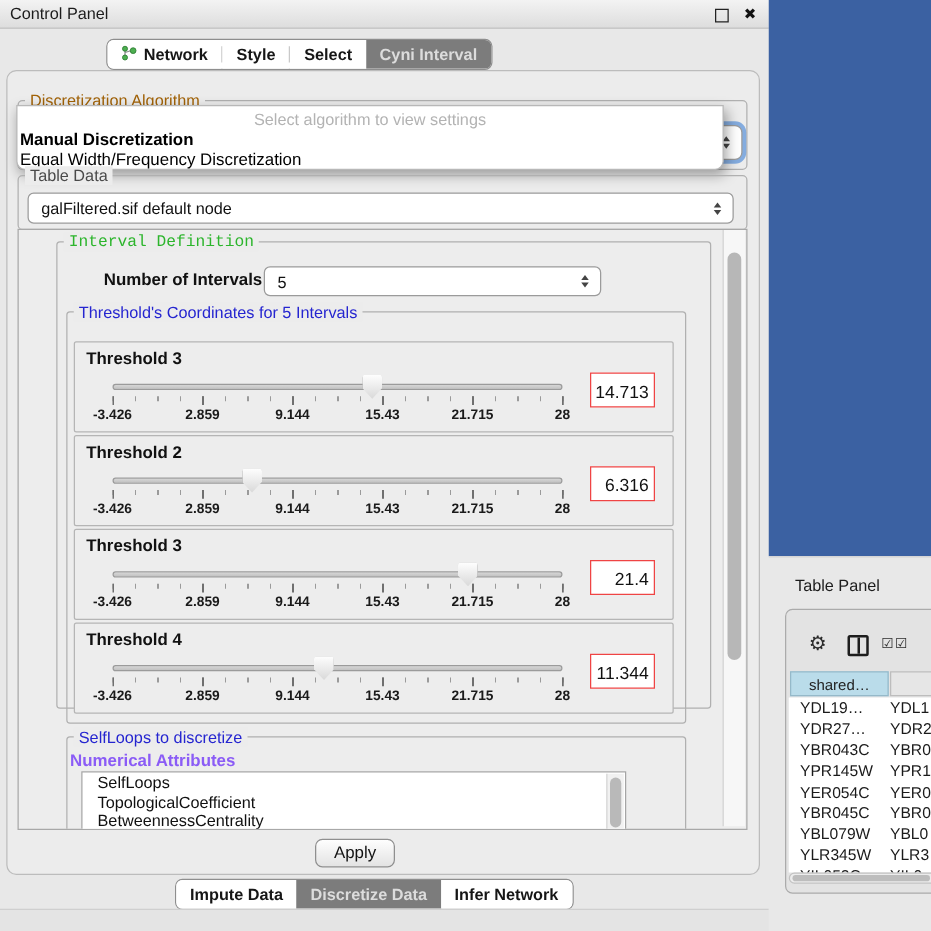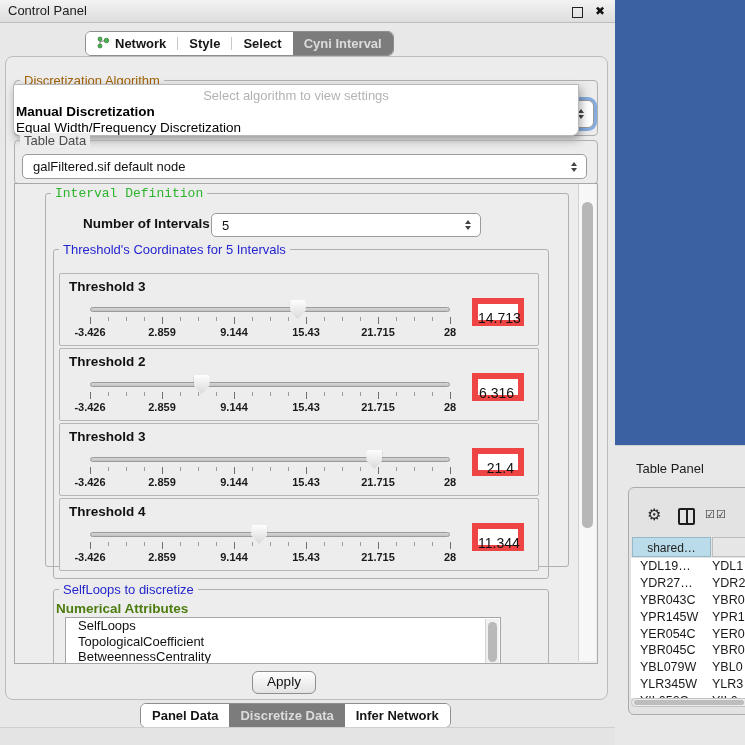"14.713" .th-value { border: 6px solid #ef4444 -> 1px solid #ef4444 }
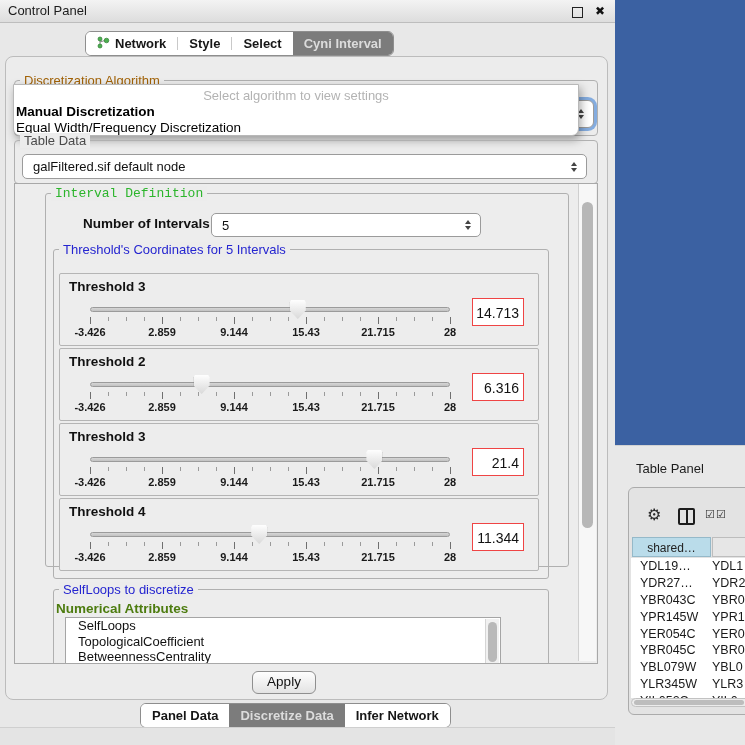"Numerical Attributes" div.abs { color: #4d7c0f -> #8b5cf6 }
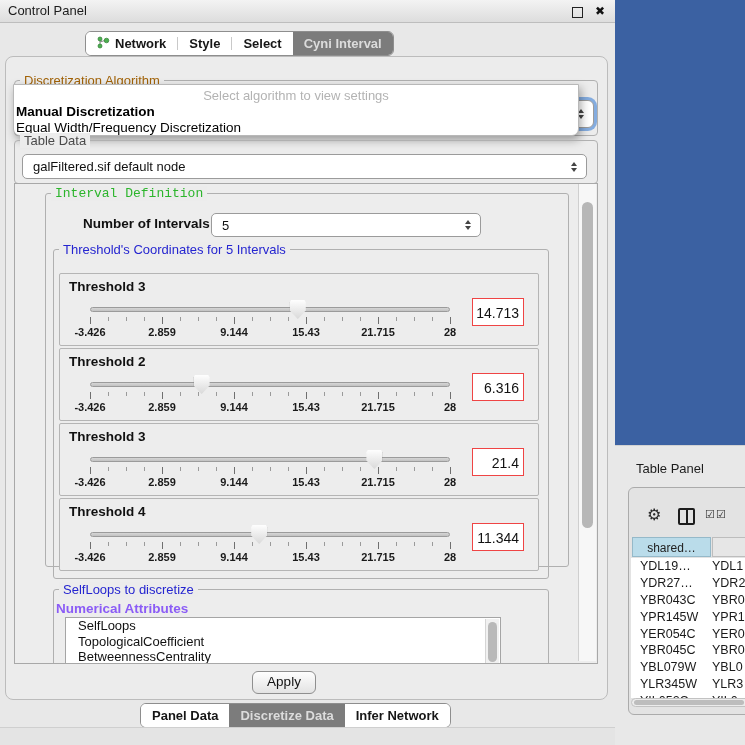"Panel Data" span { text: Panel -> Impute }
